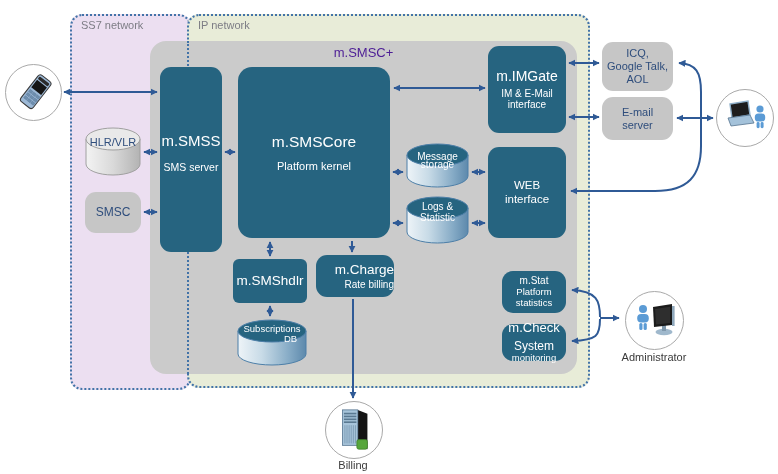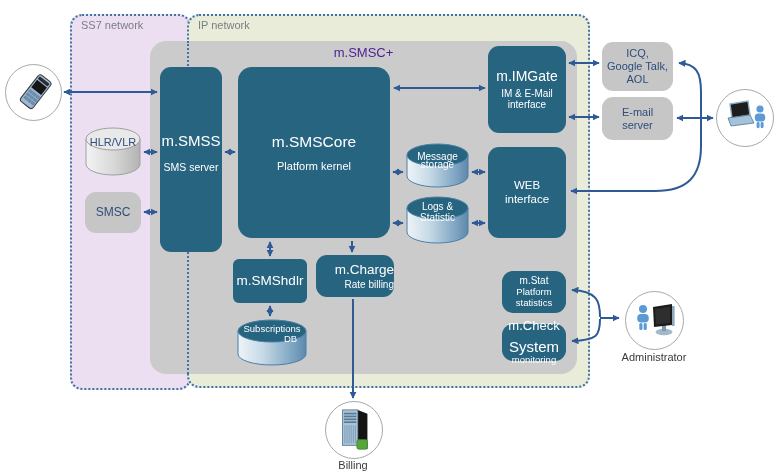"System" div.sub { font-size: 15px -> 12px }
